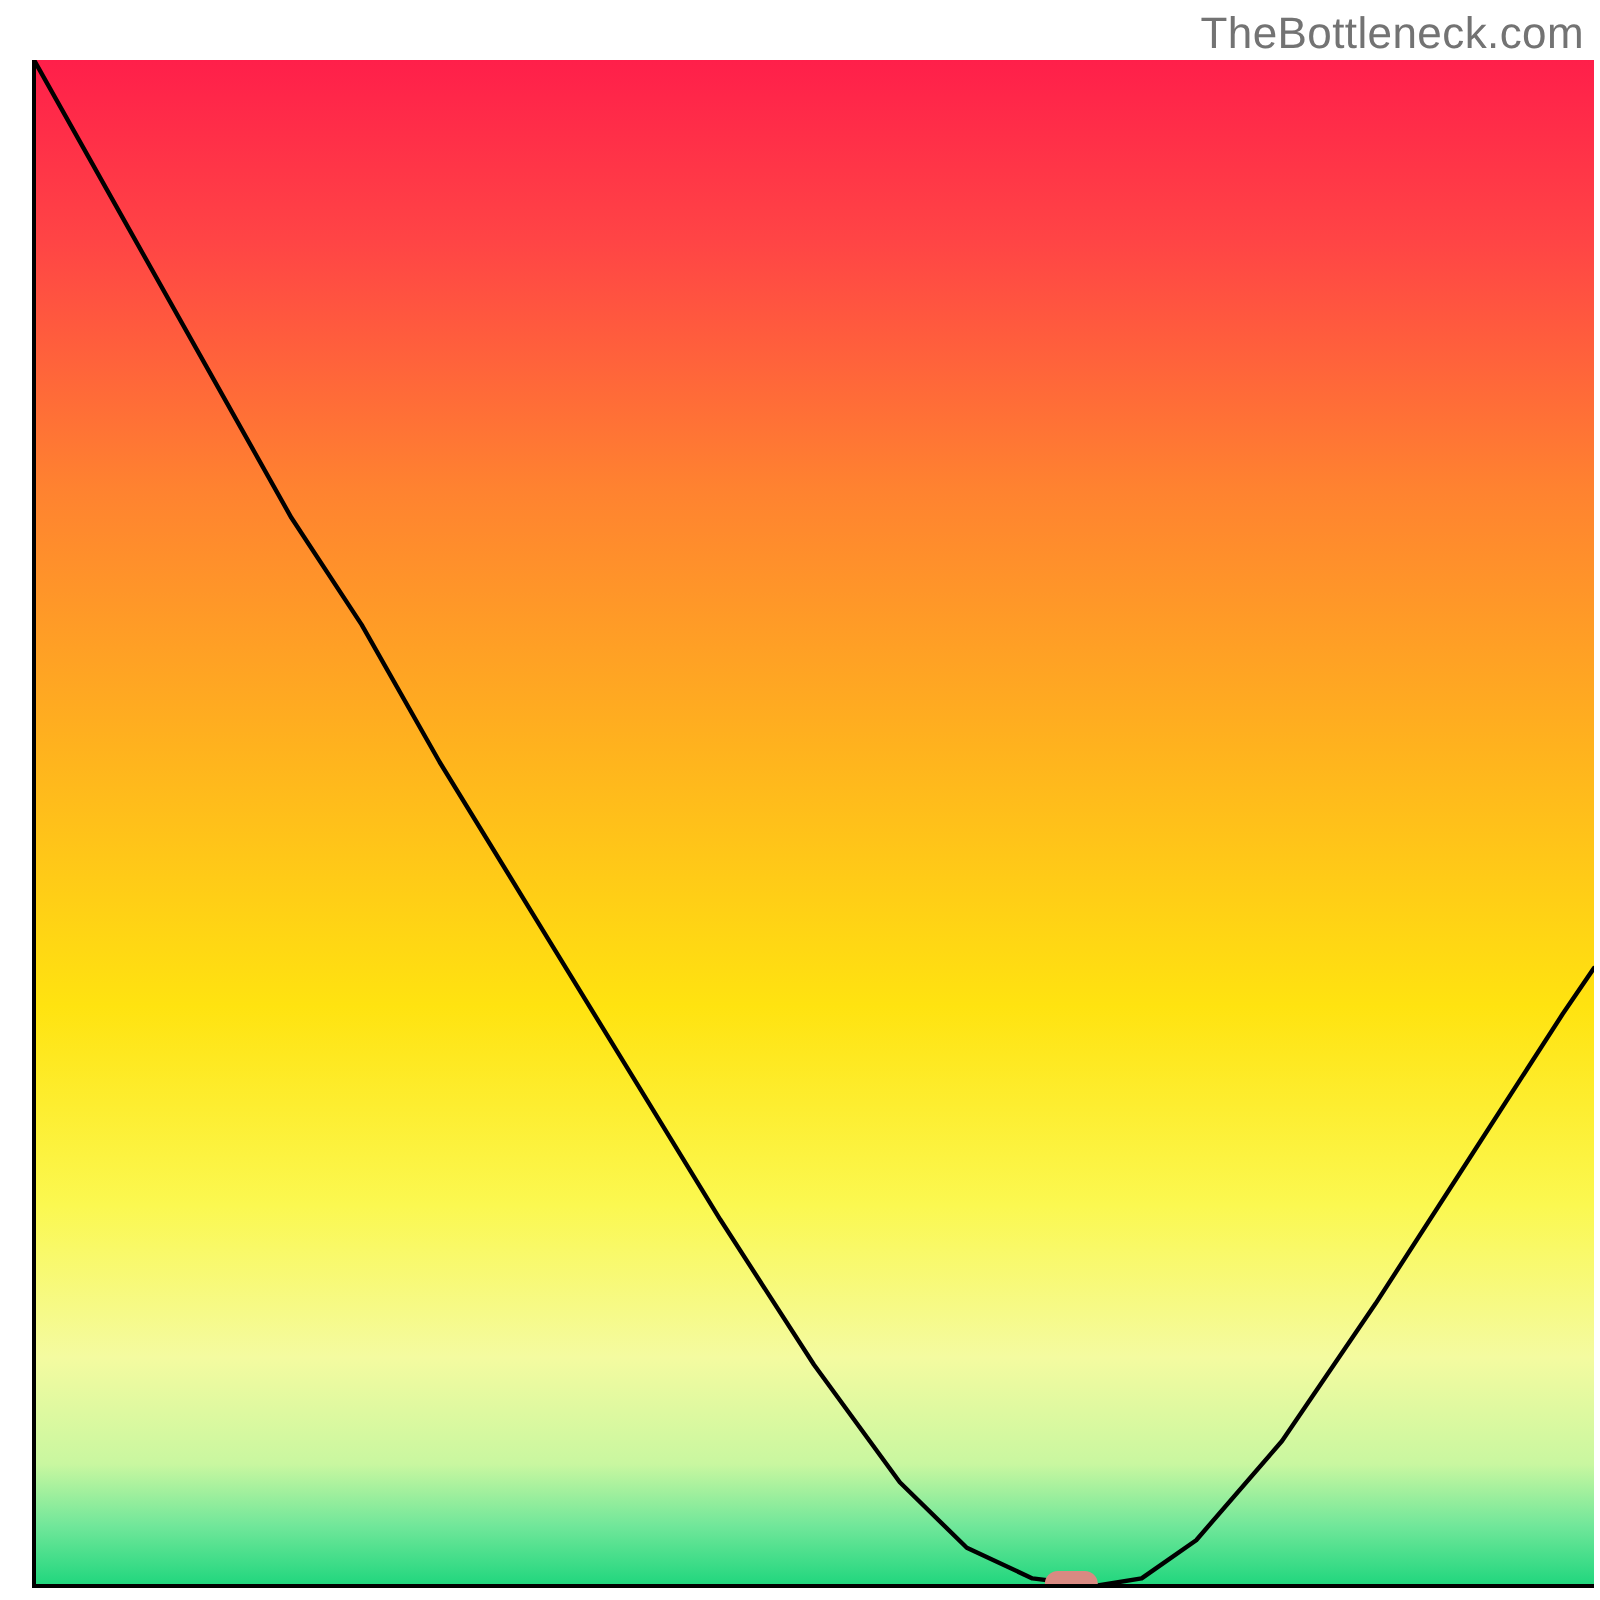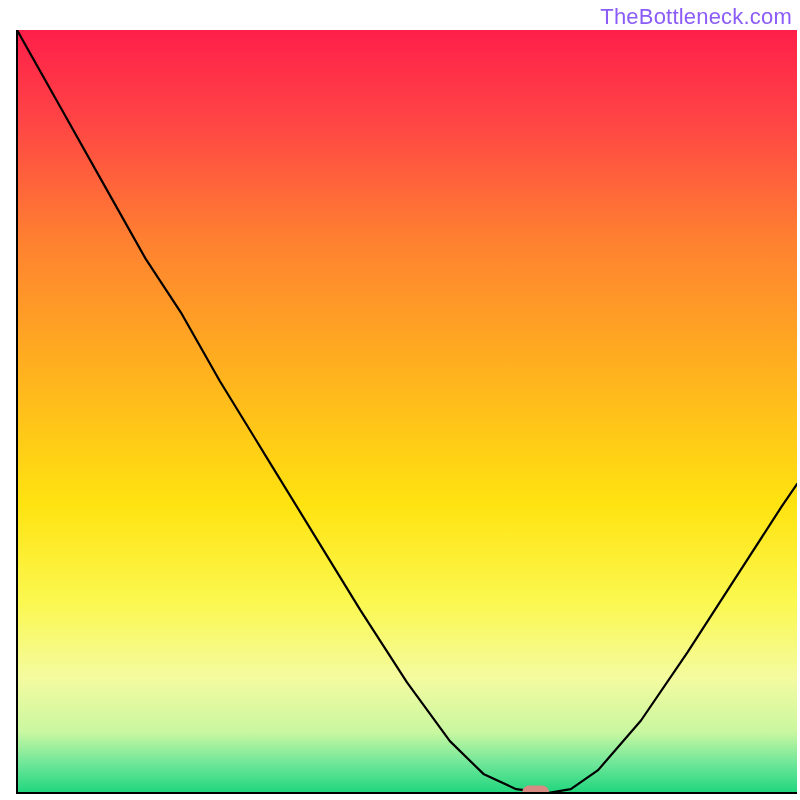"TheBottleneck.com" .watermark { color: #8b5cf6 -> #737373 }
